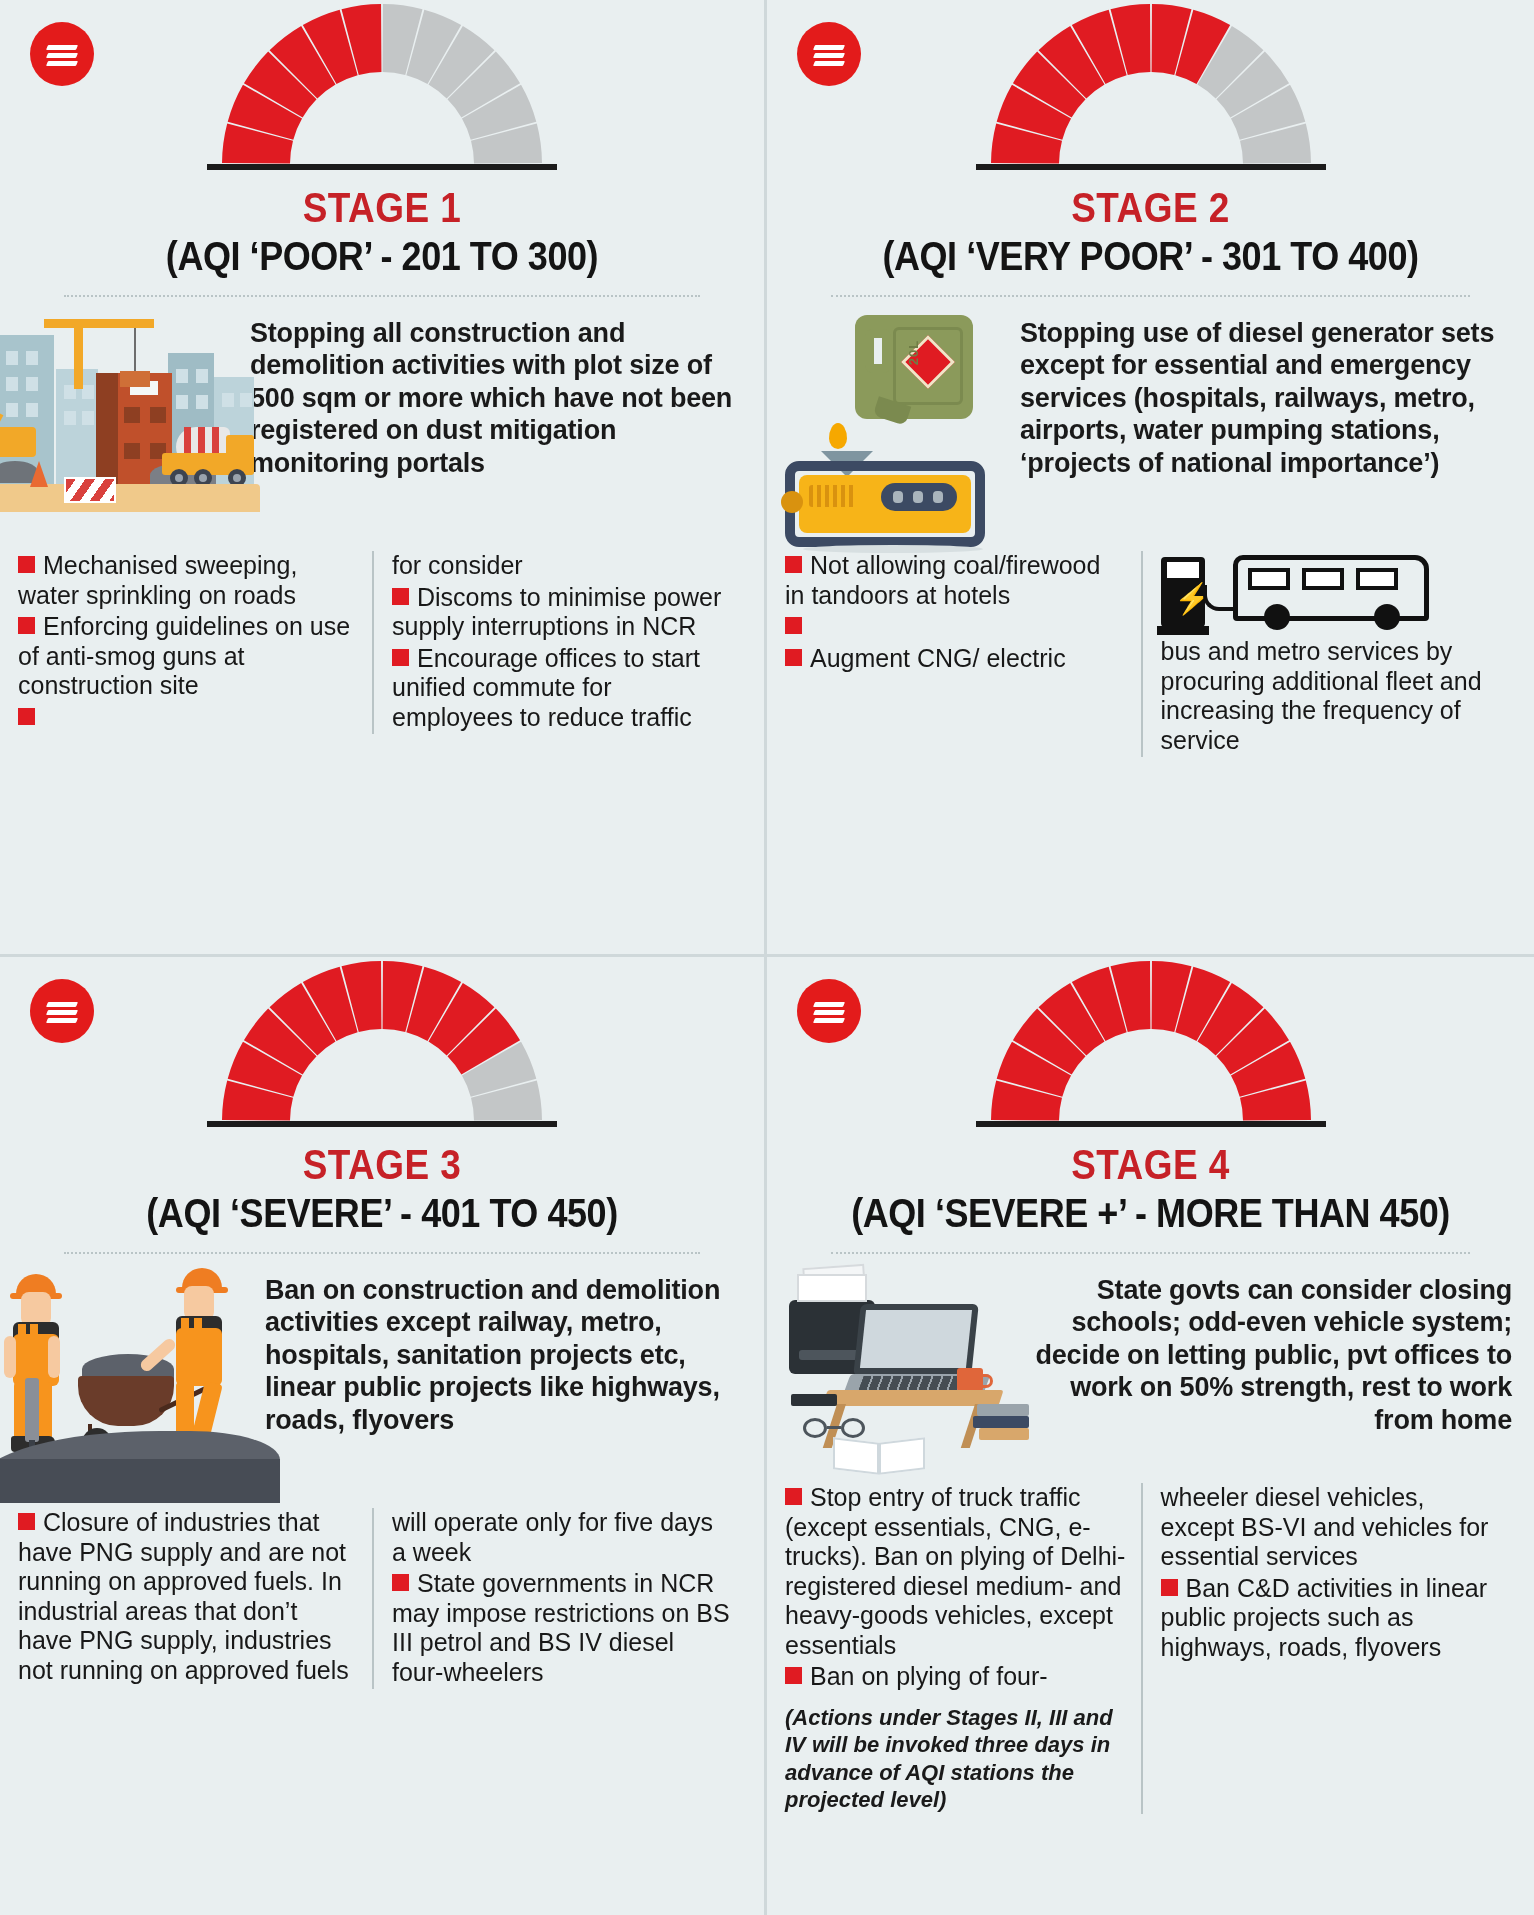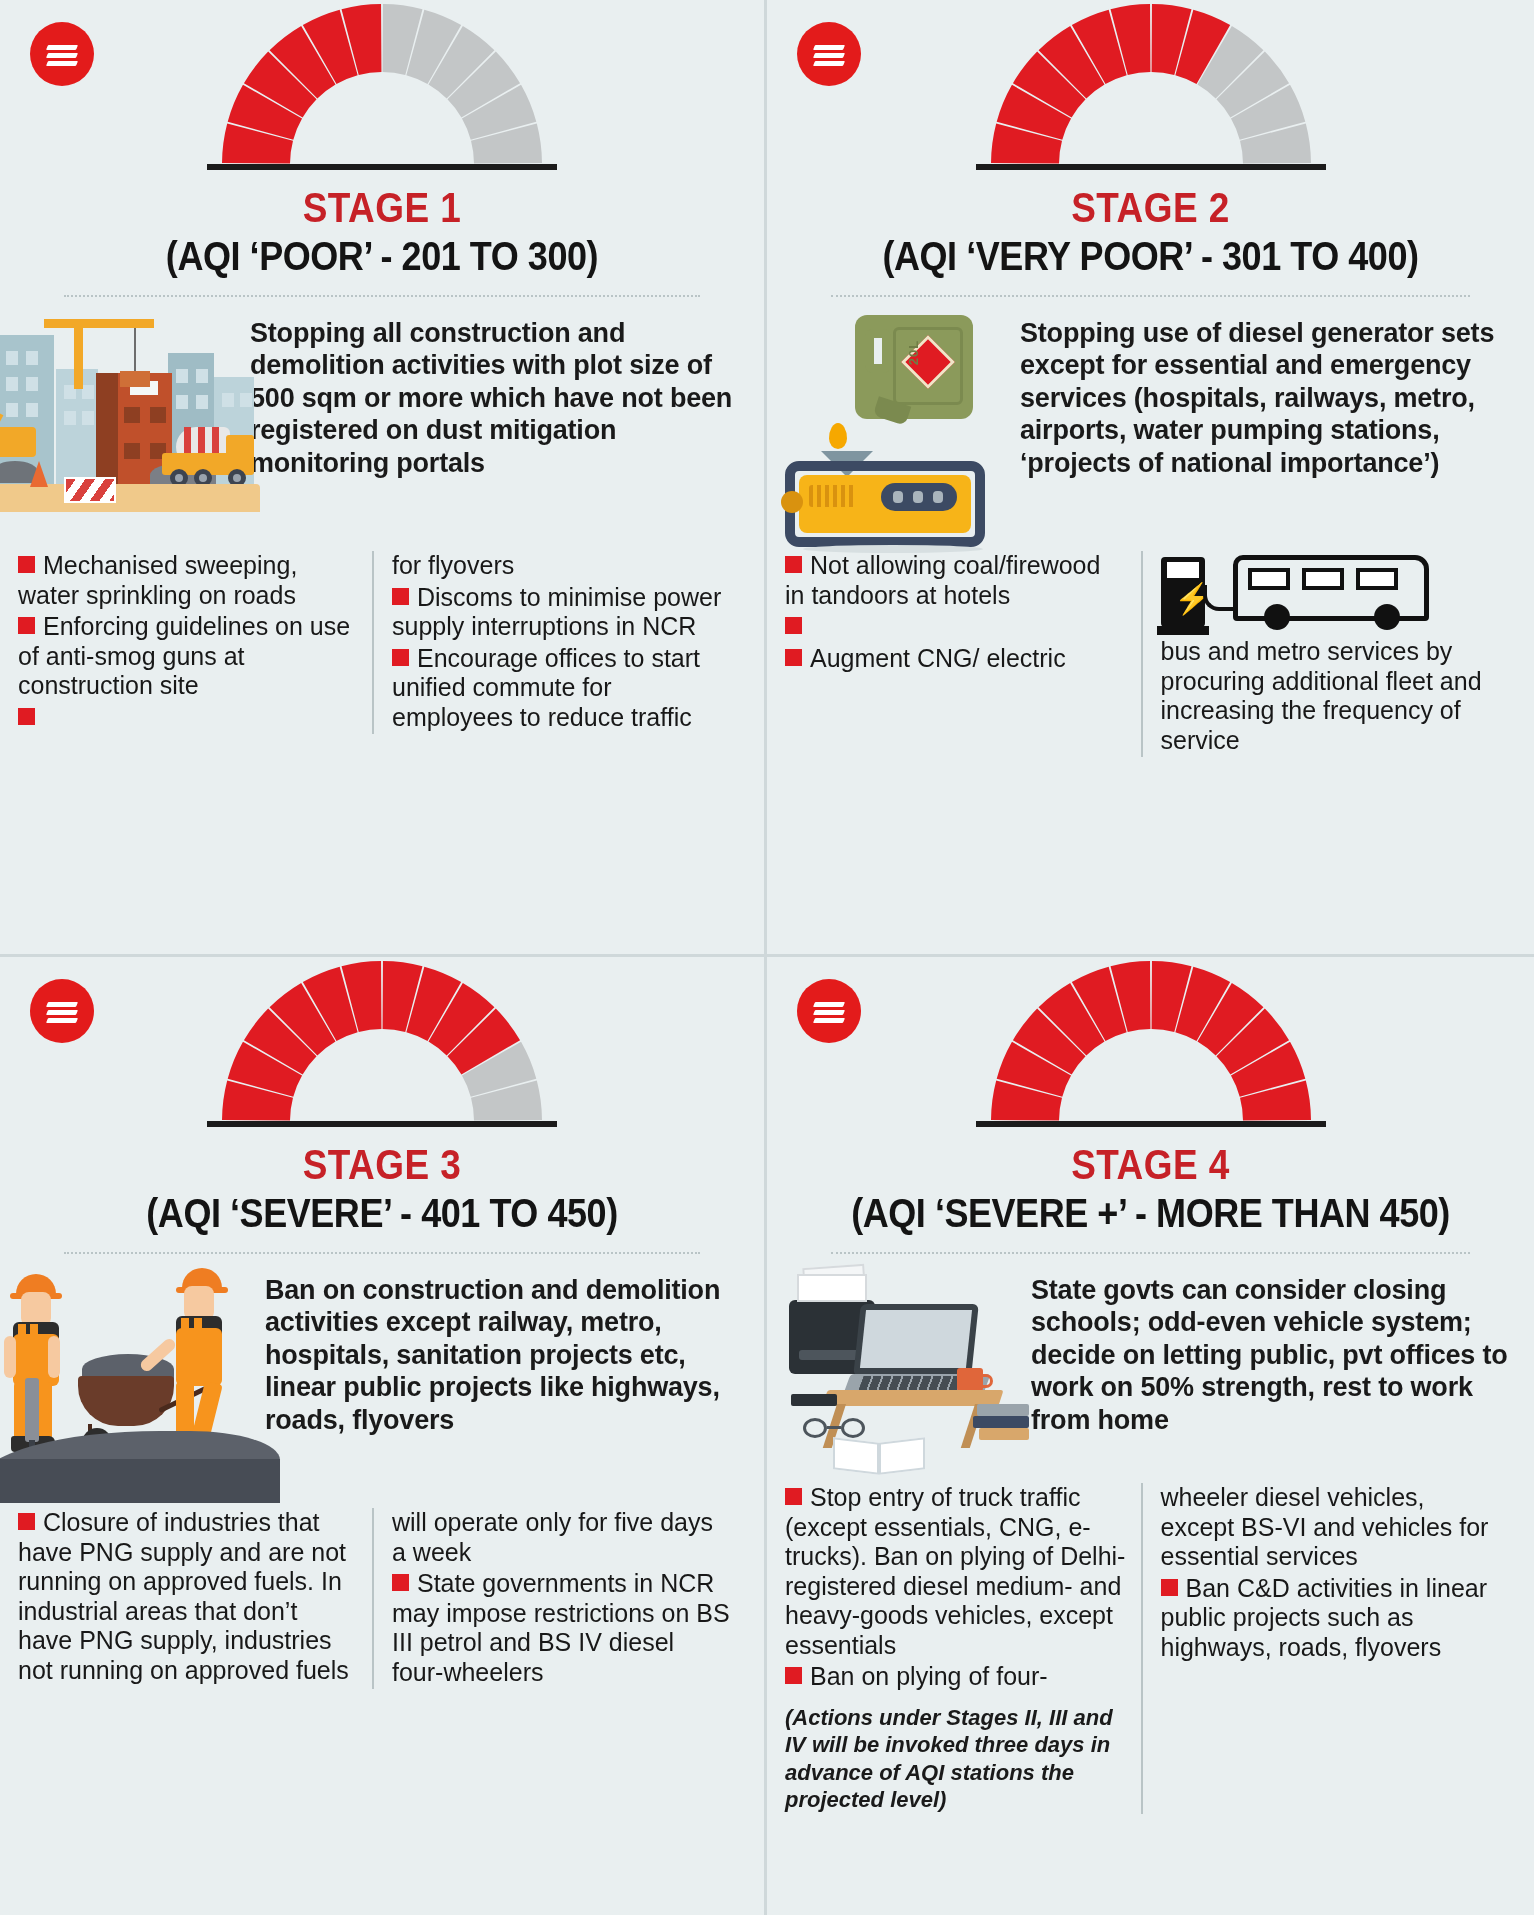"for flyovers" span { text: flyovers -> consider }
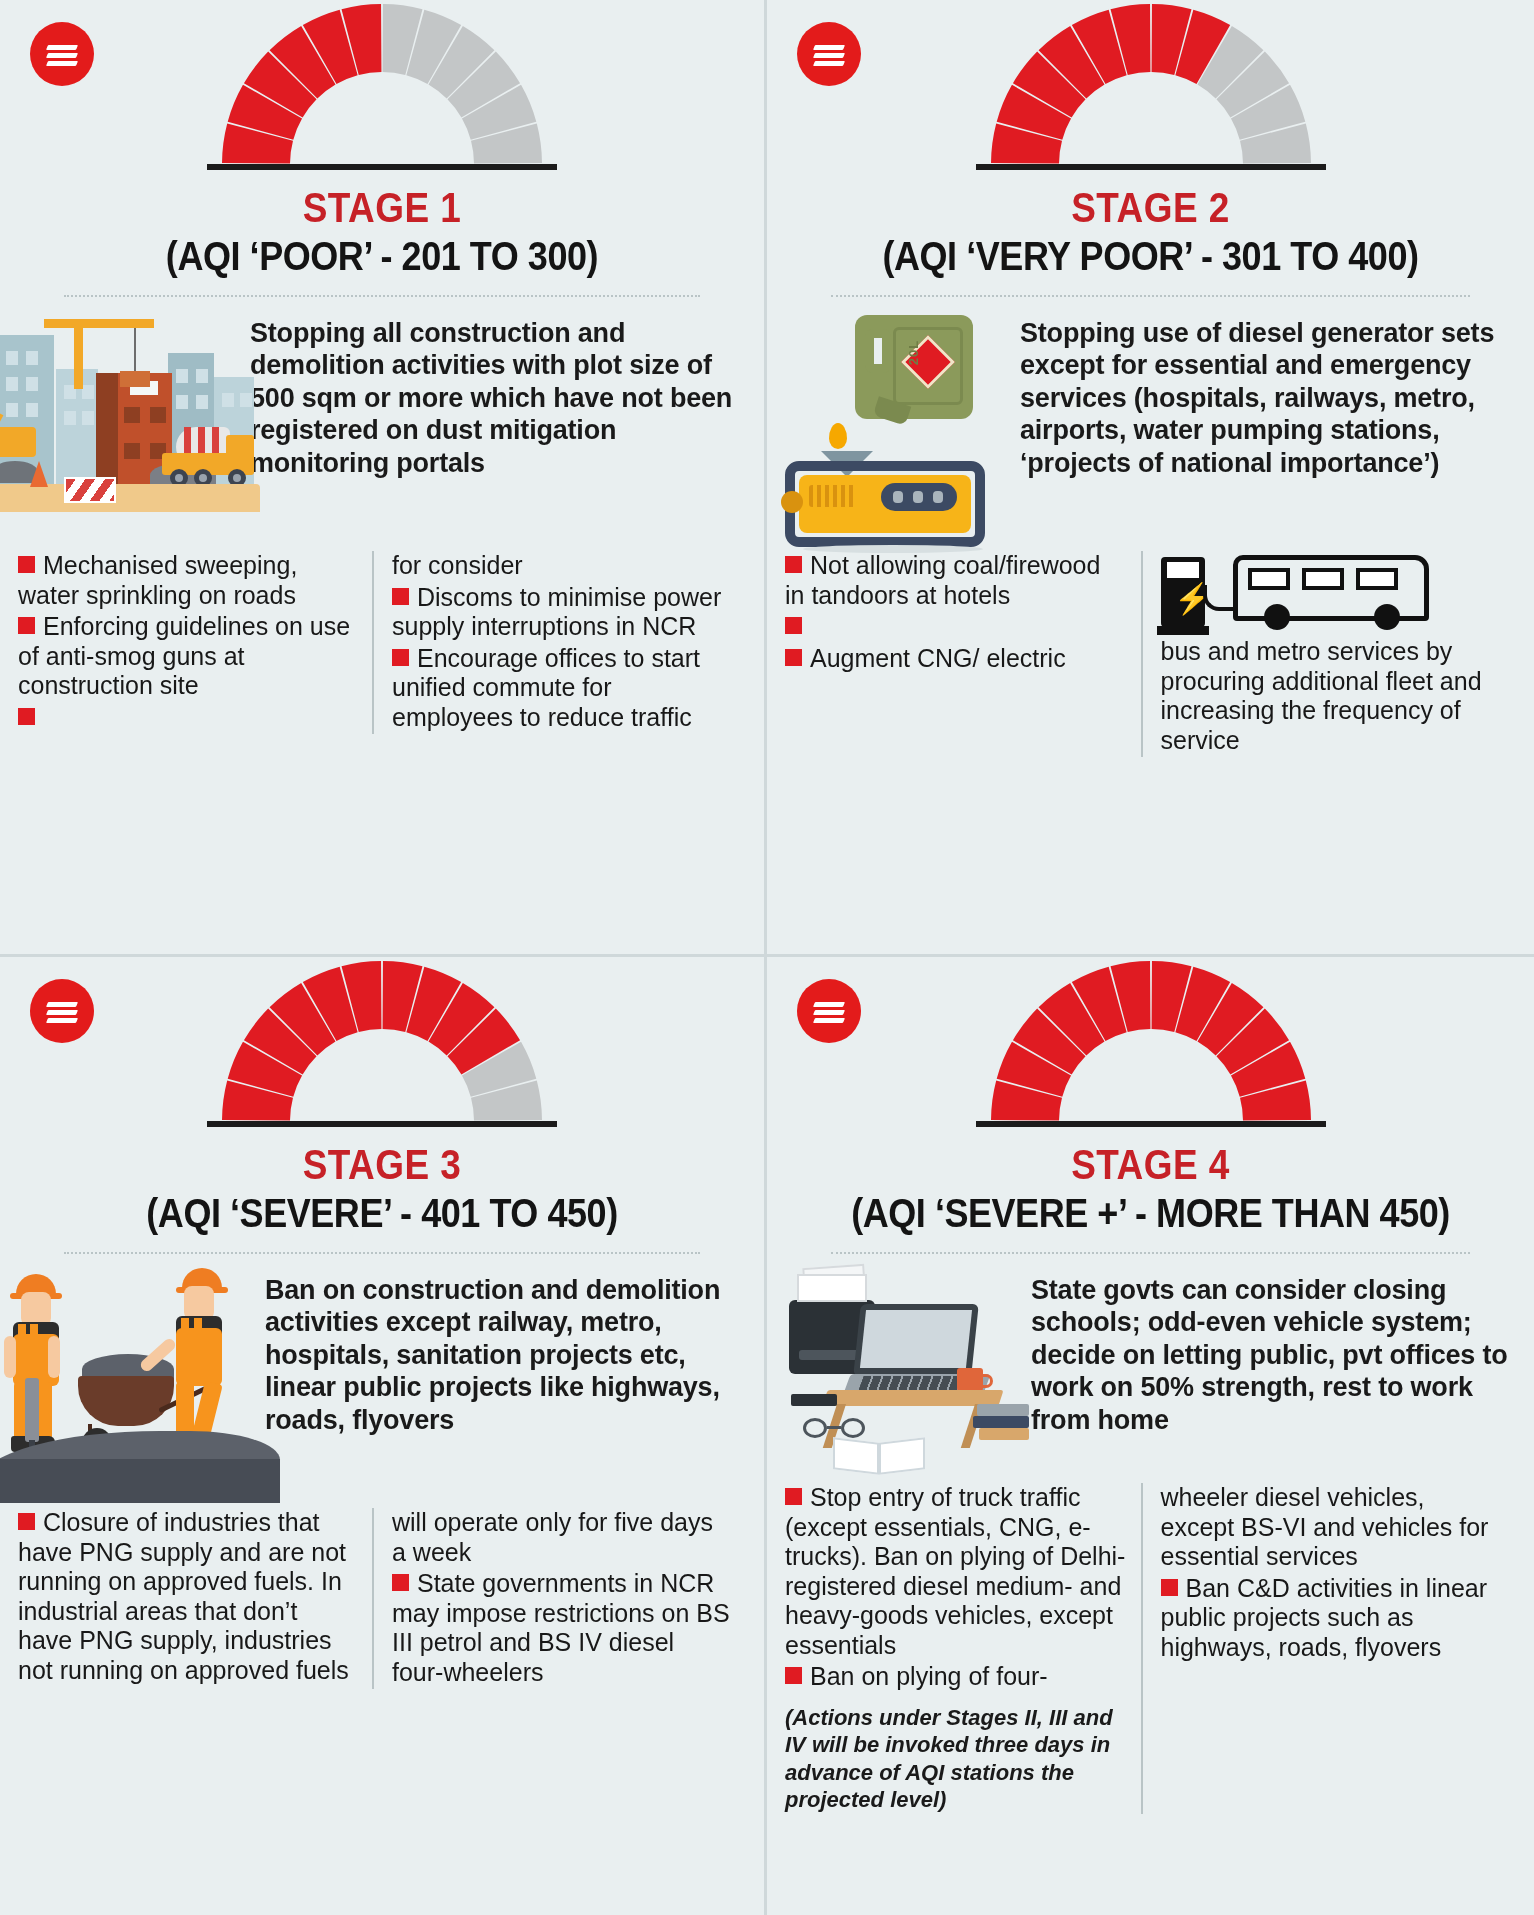"State govts can consider closing" div.hero { text-align: none -> right }
